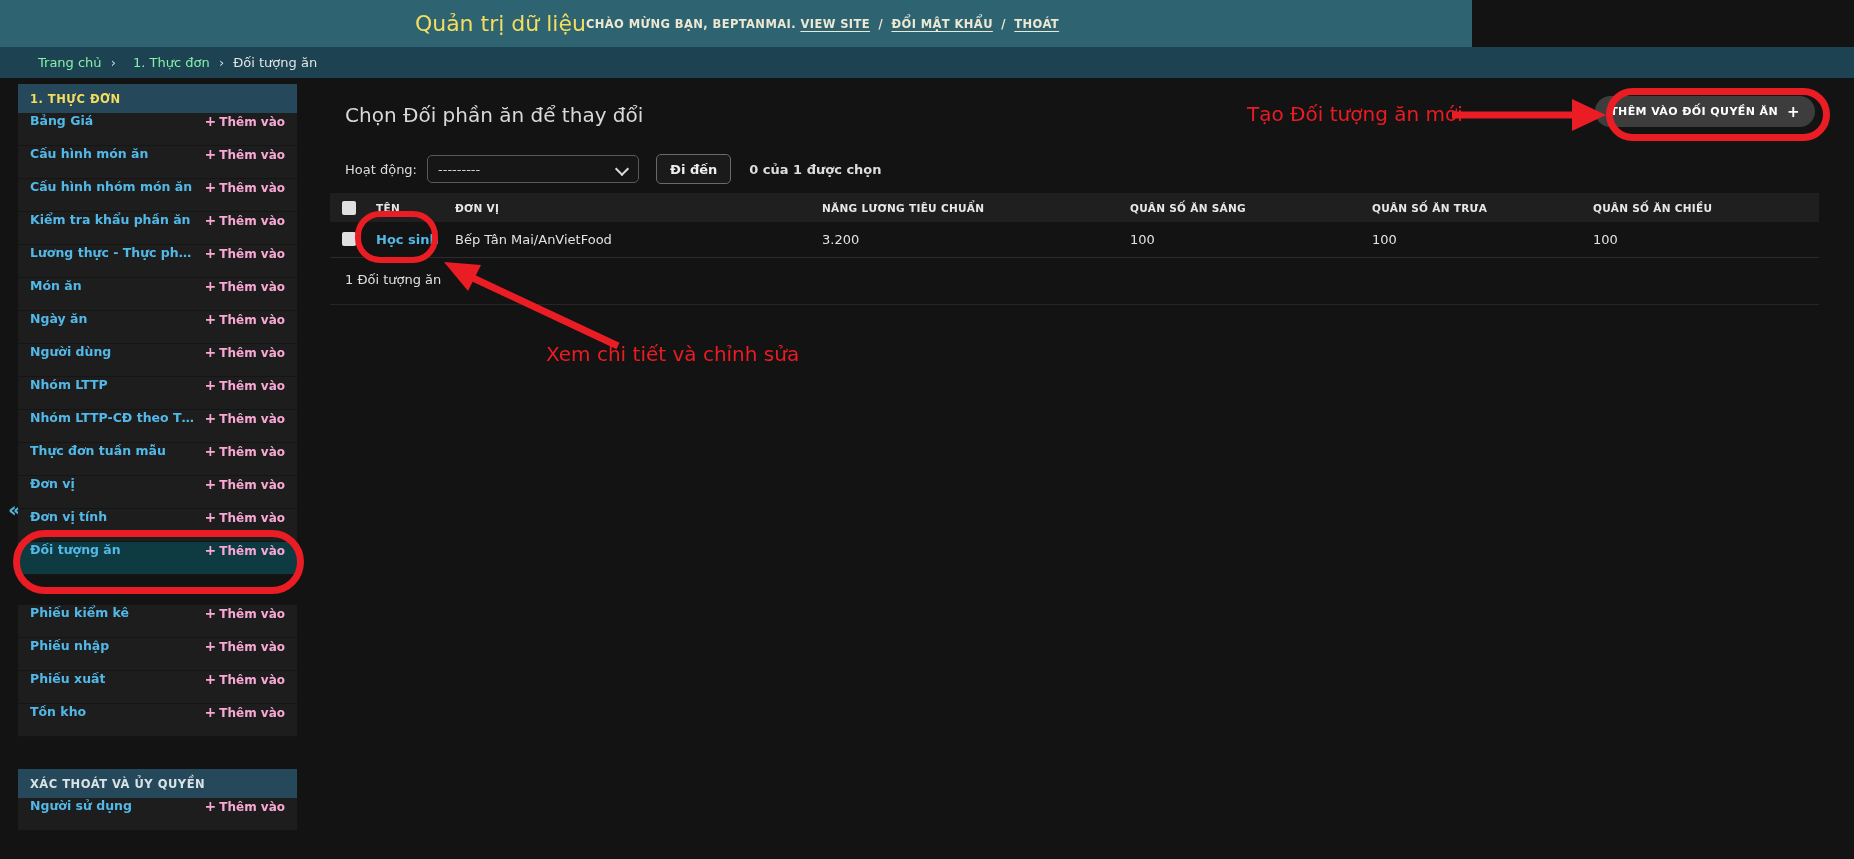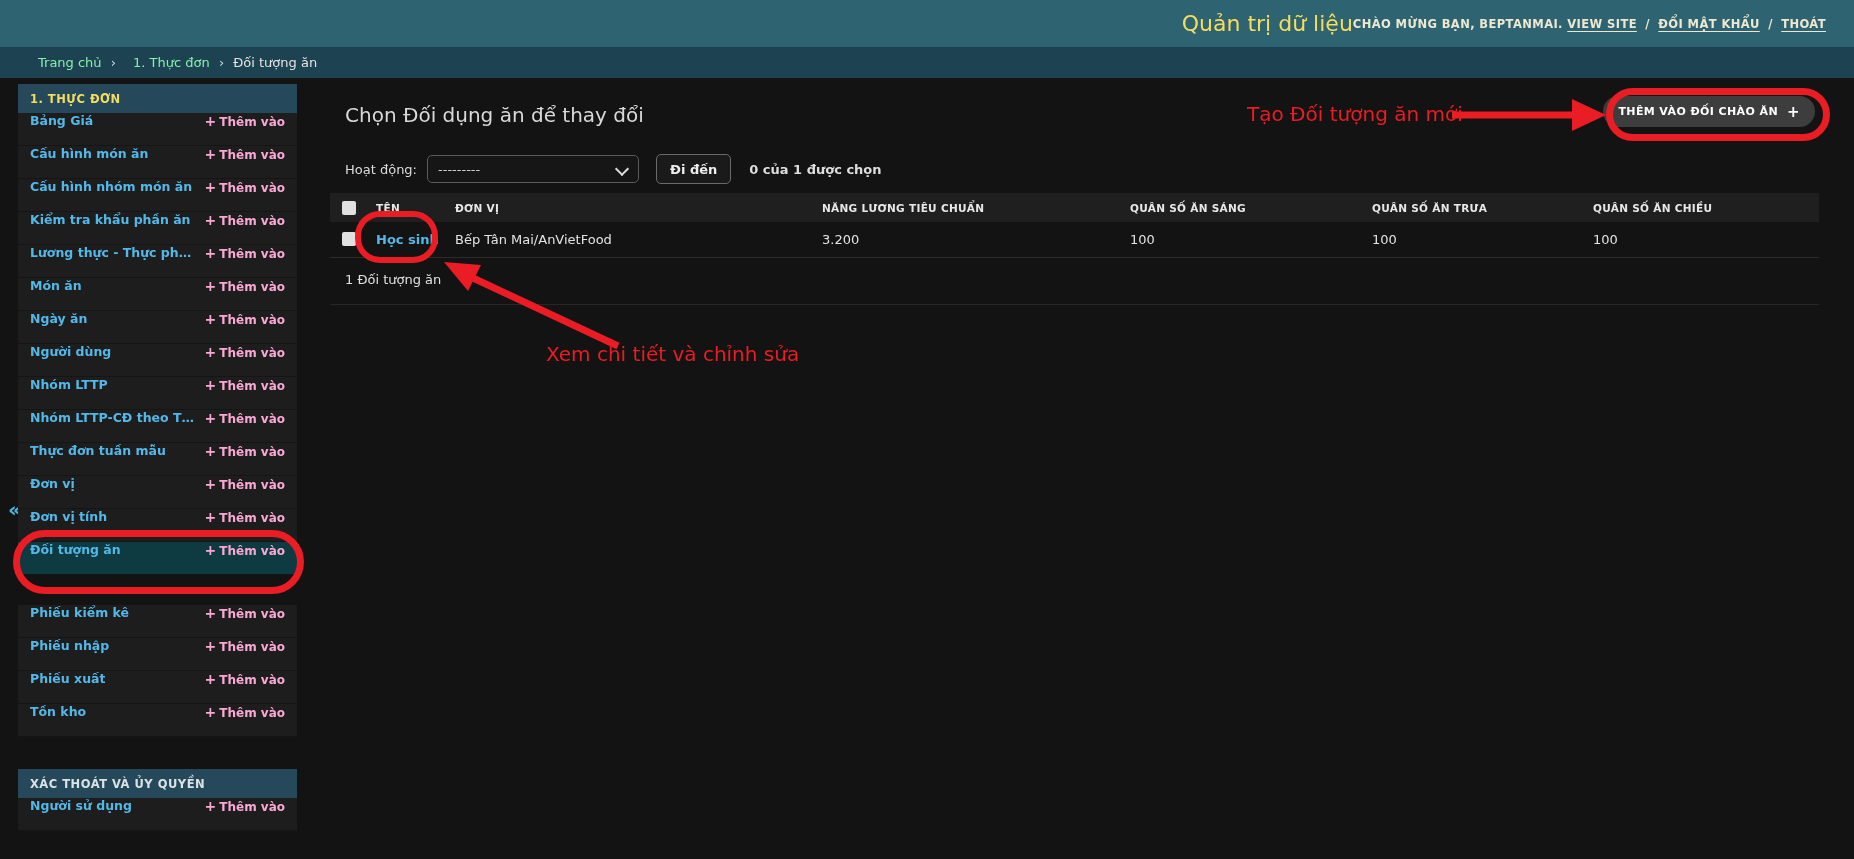"Quản trị dữ liệu" #header { justify-content: flex-end -> center; width: 1854px -> 1472px }
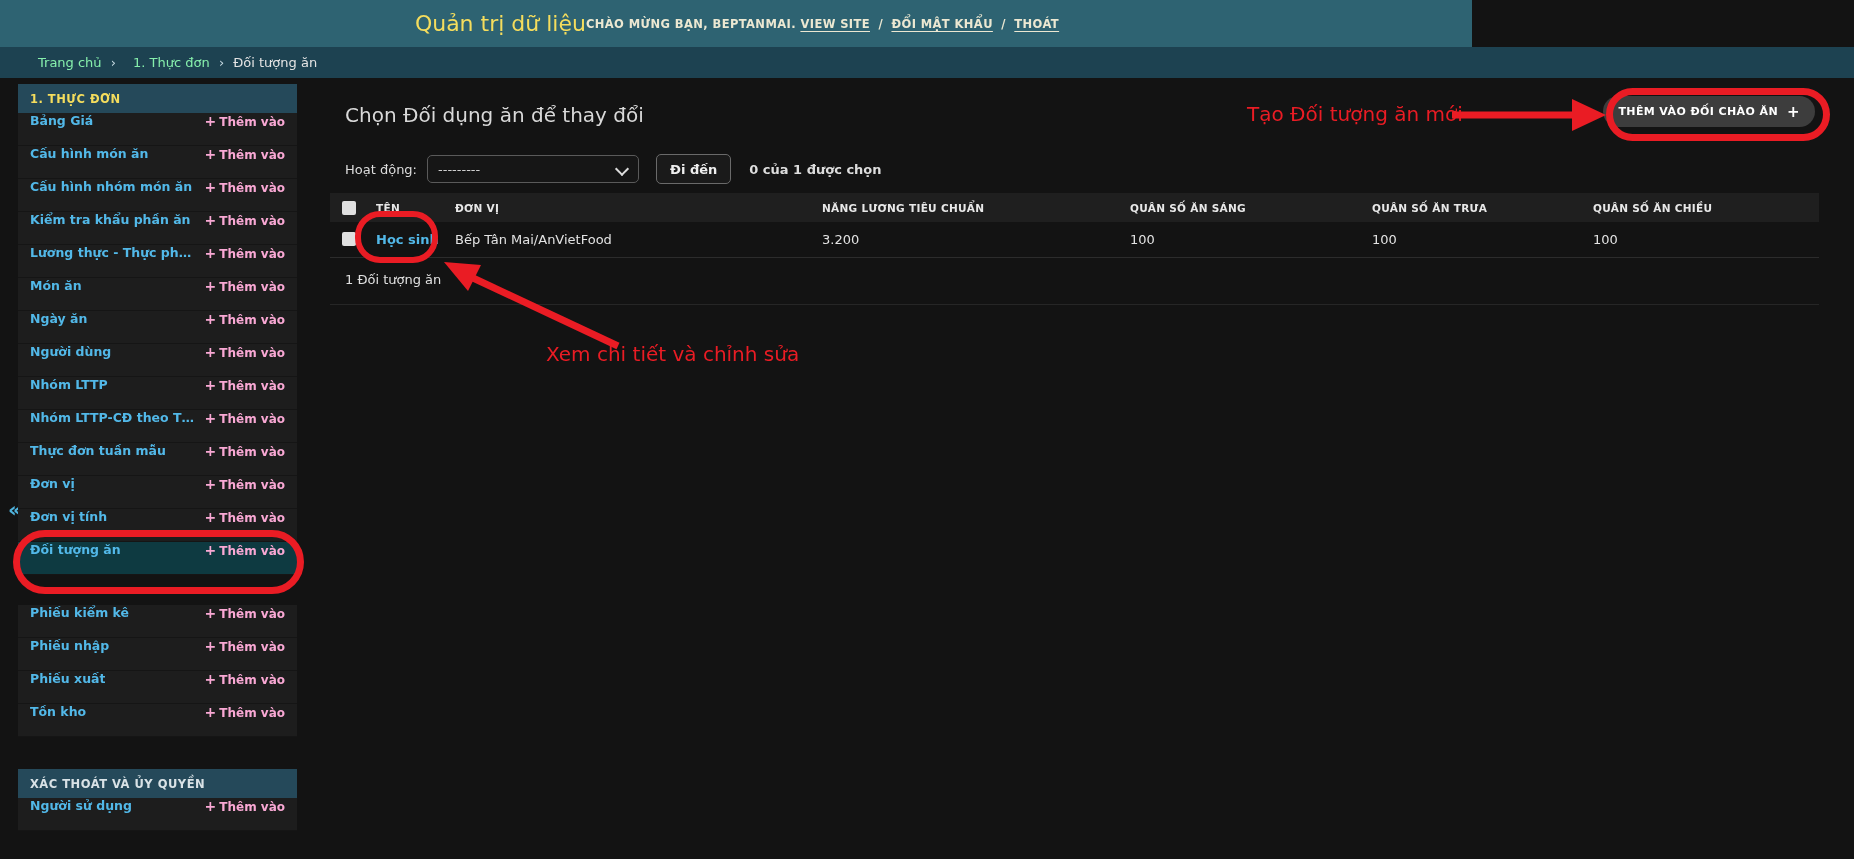"Chọn Đối dụng ăn để" h1 { text: dụng -> phần }
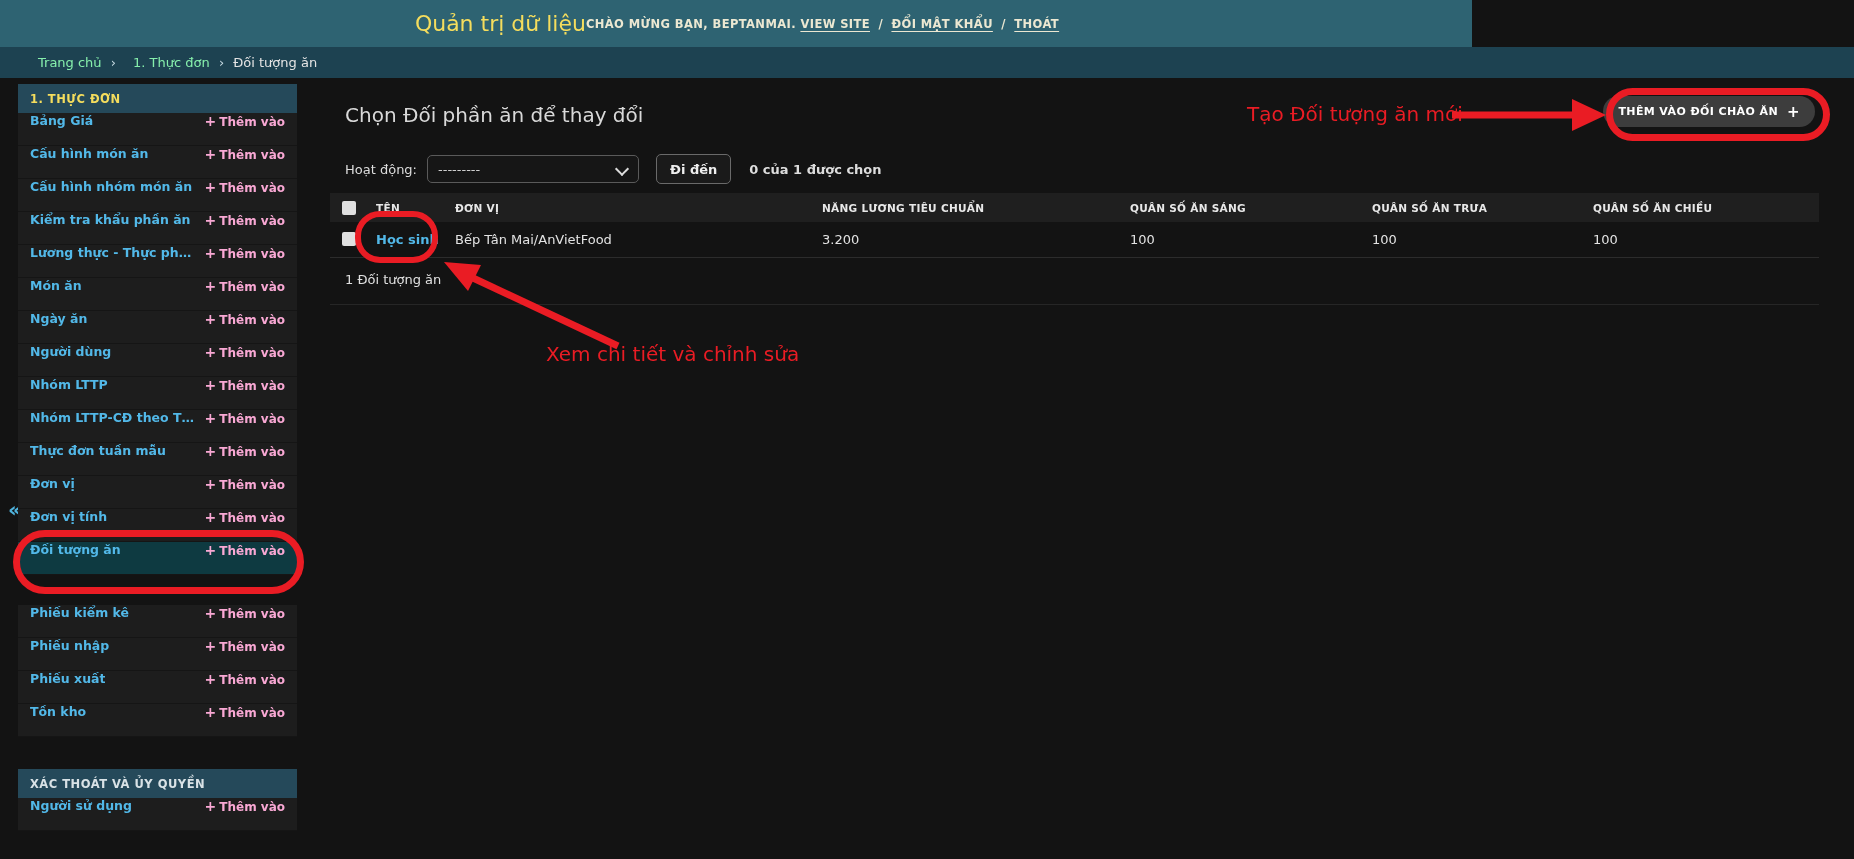"THÊM VÀO ĐỐI CHÀO ĂN" span { text: CHÀO -> QUYỀN }
